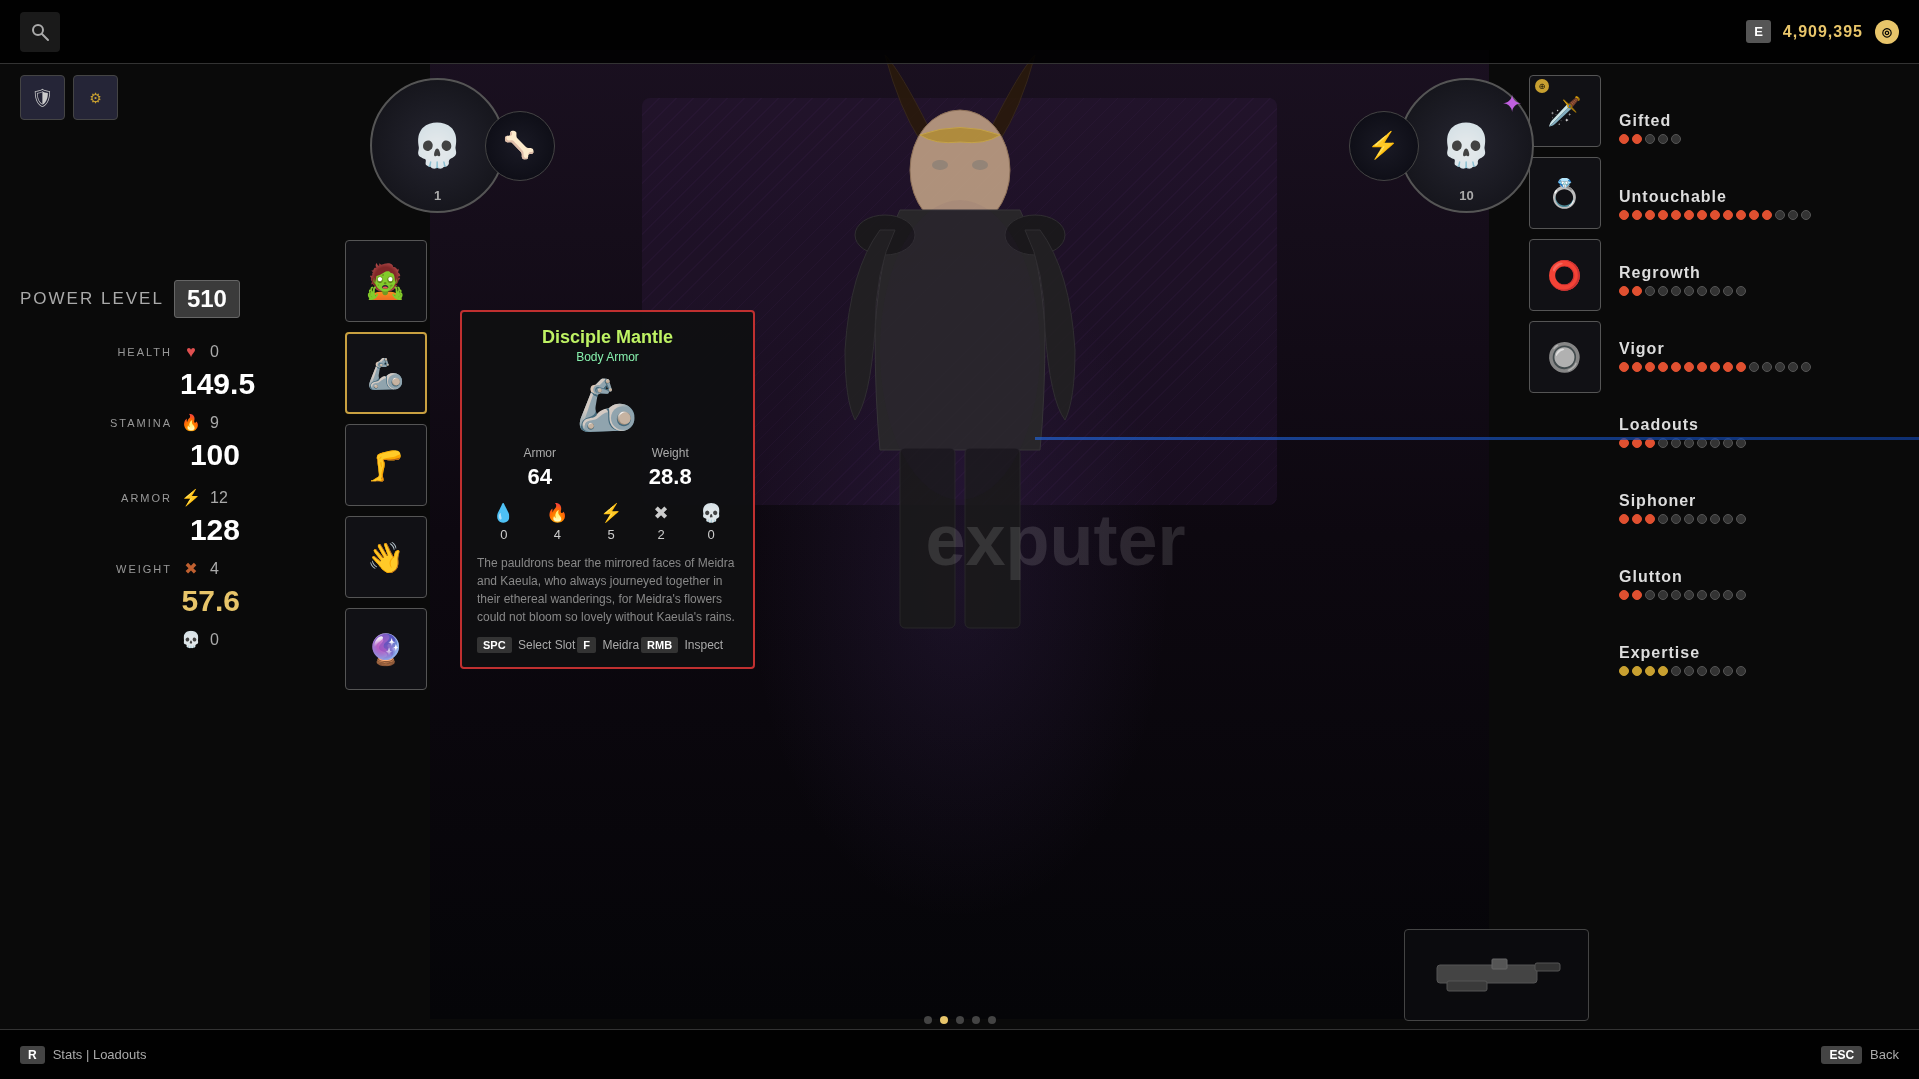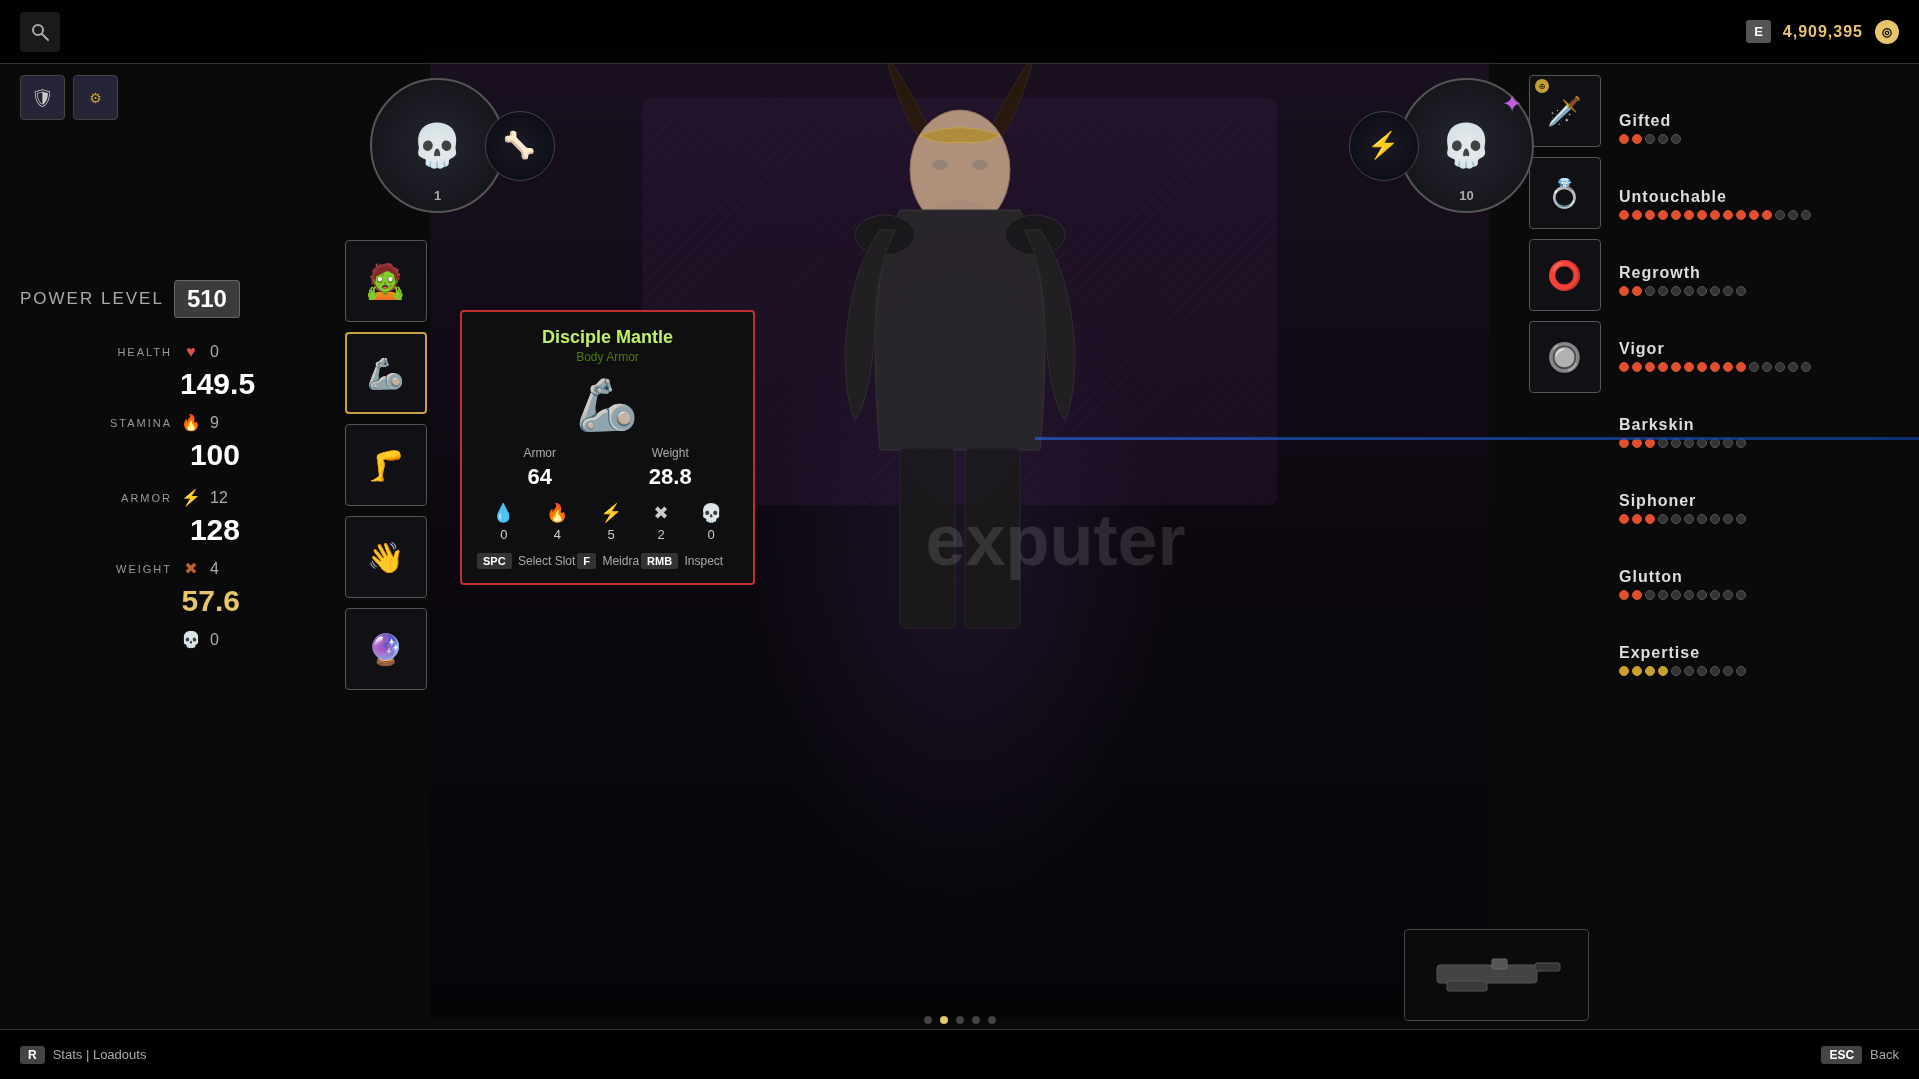"Body Armor" .tooltip-type { color: #4d7c0f -> #86efac }
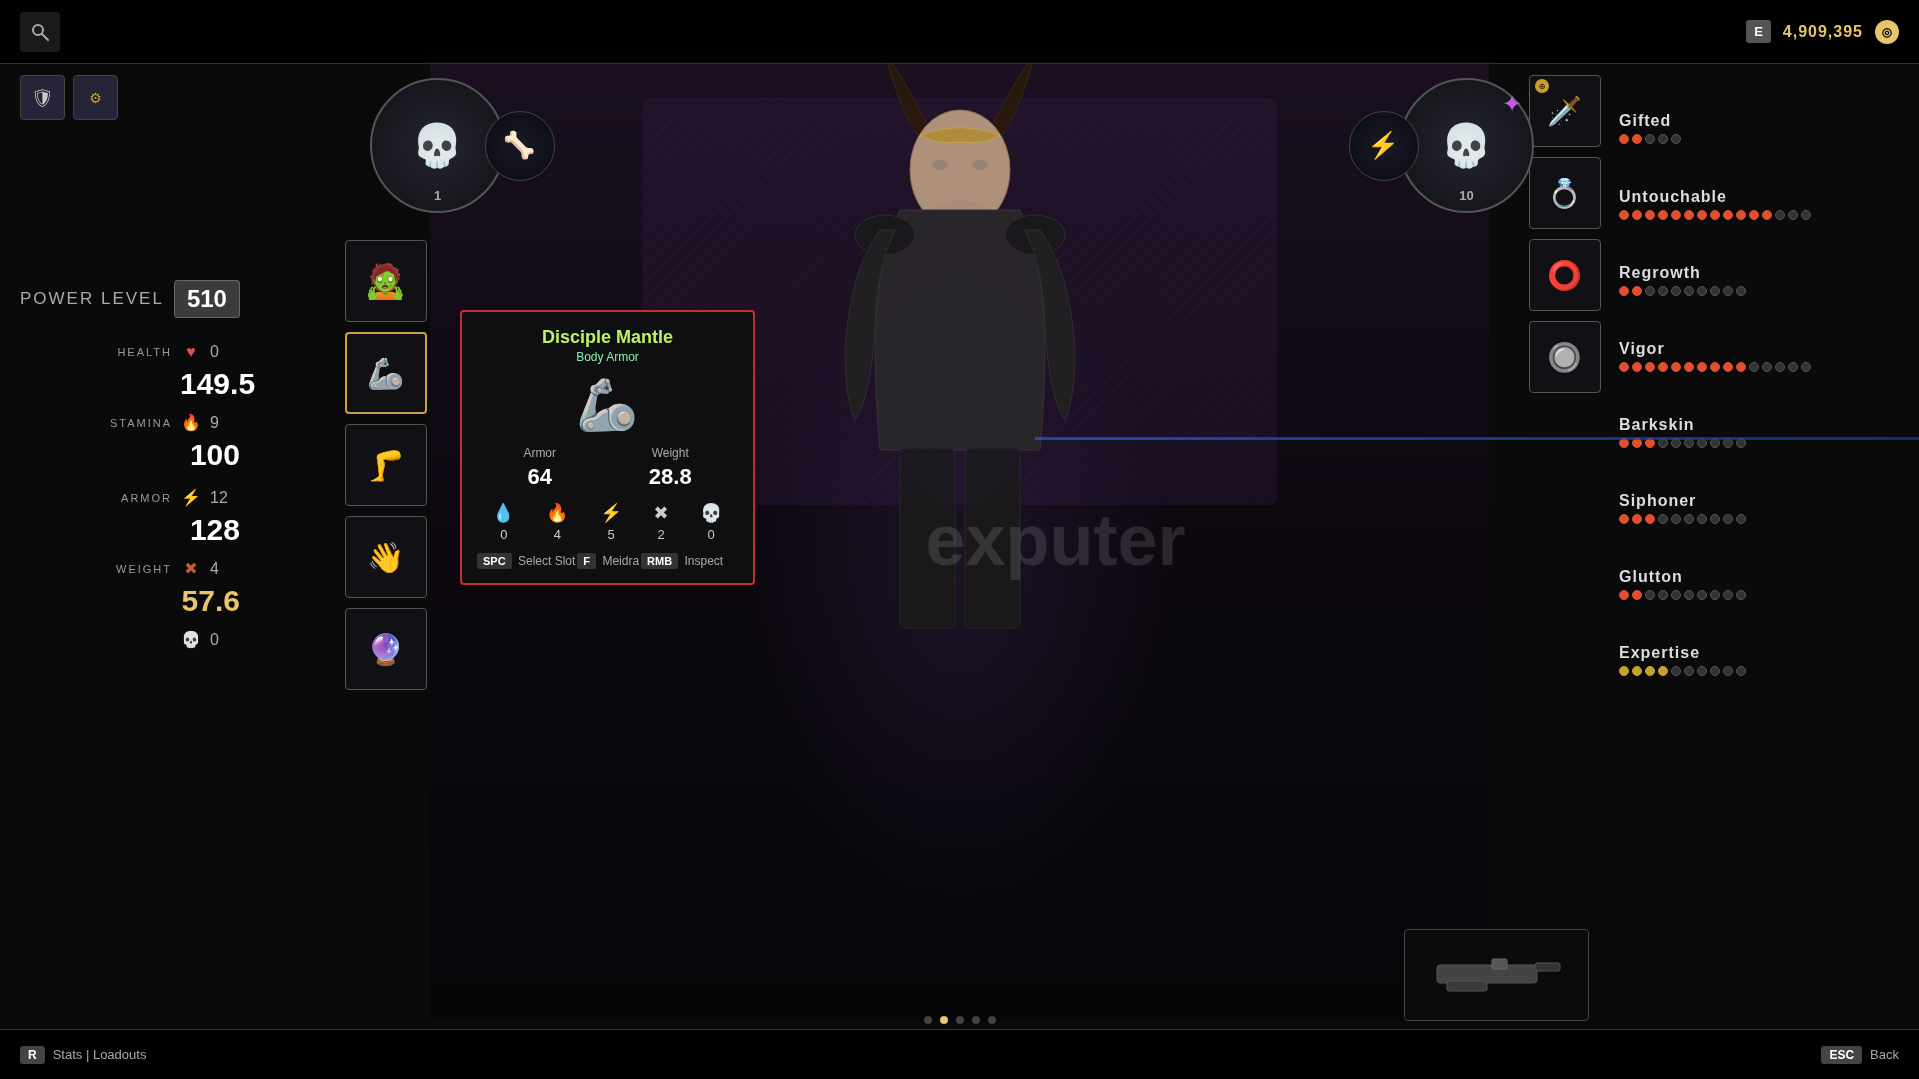"Barkskin" div.trait-name { text: Barkskin -> Loadouts }
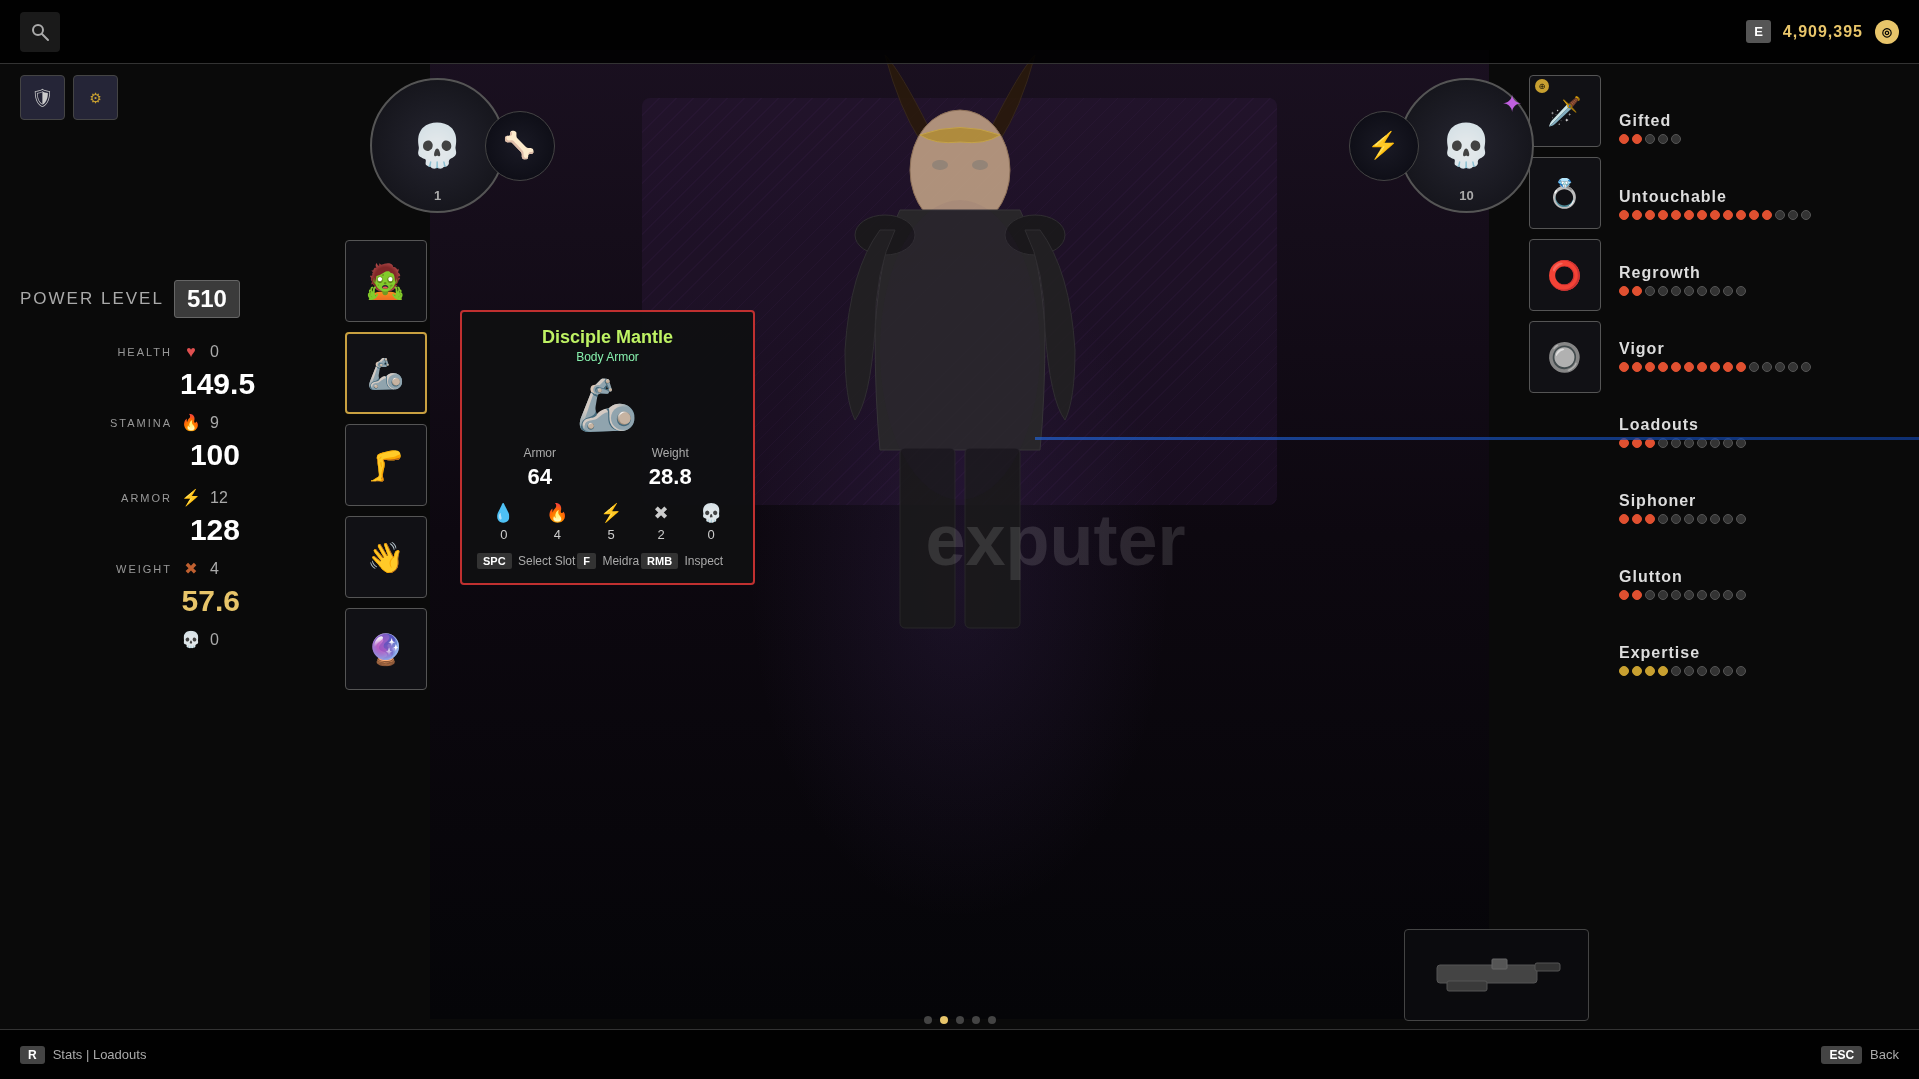"The pauldrons bear the mirrored" div.tooltip-desc { html: none -> <div>The pauldrons bear the mirrored faces of Meidra and Kaeula, who always journeyed together in their ethereal wanderings, for Meidra's flowers could not bloom so lovely without Kaeula's rains.</div> }
